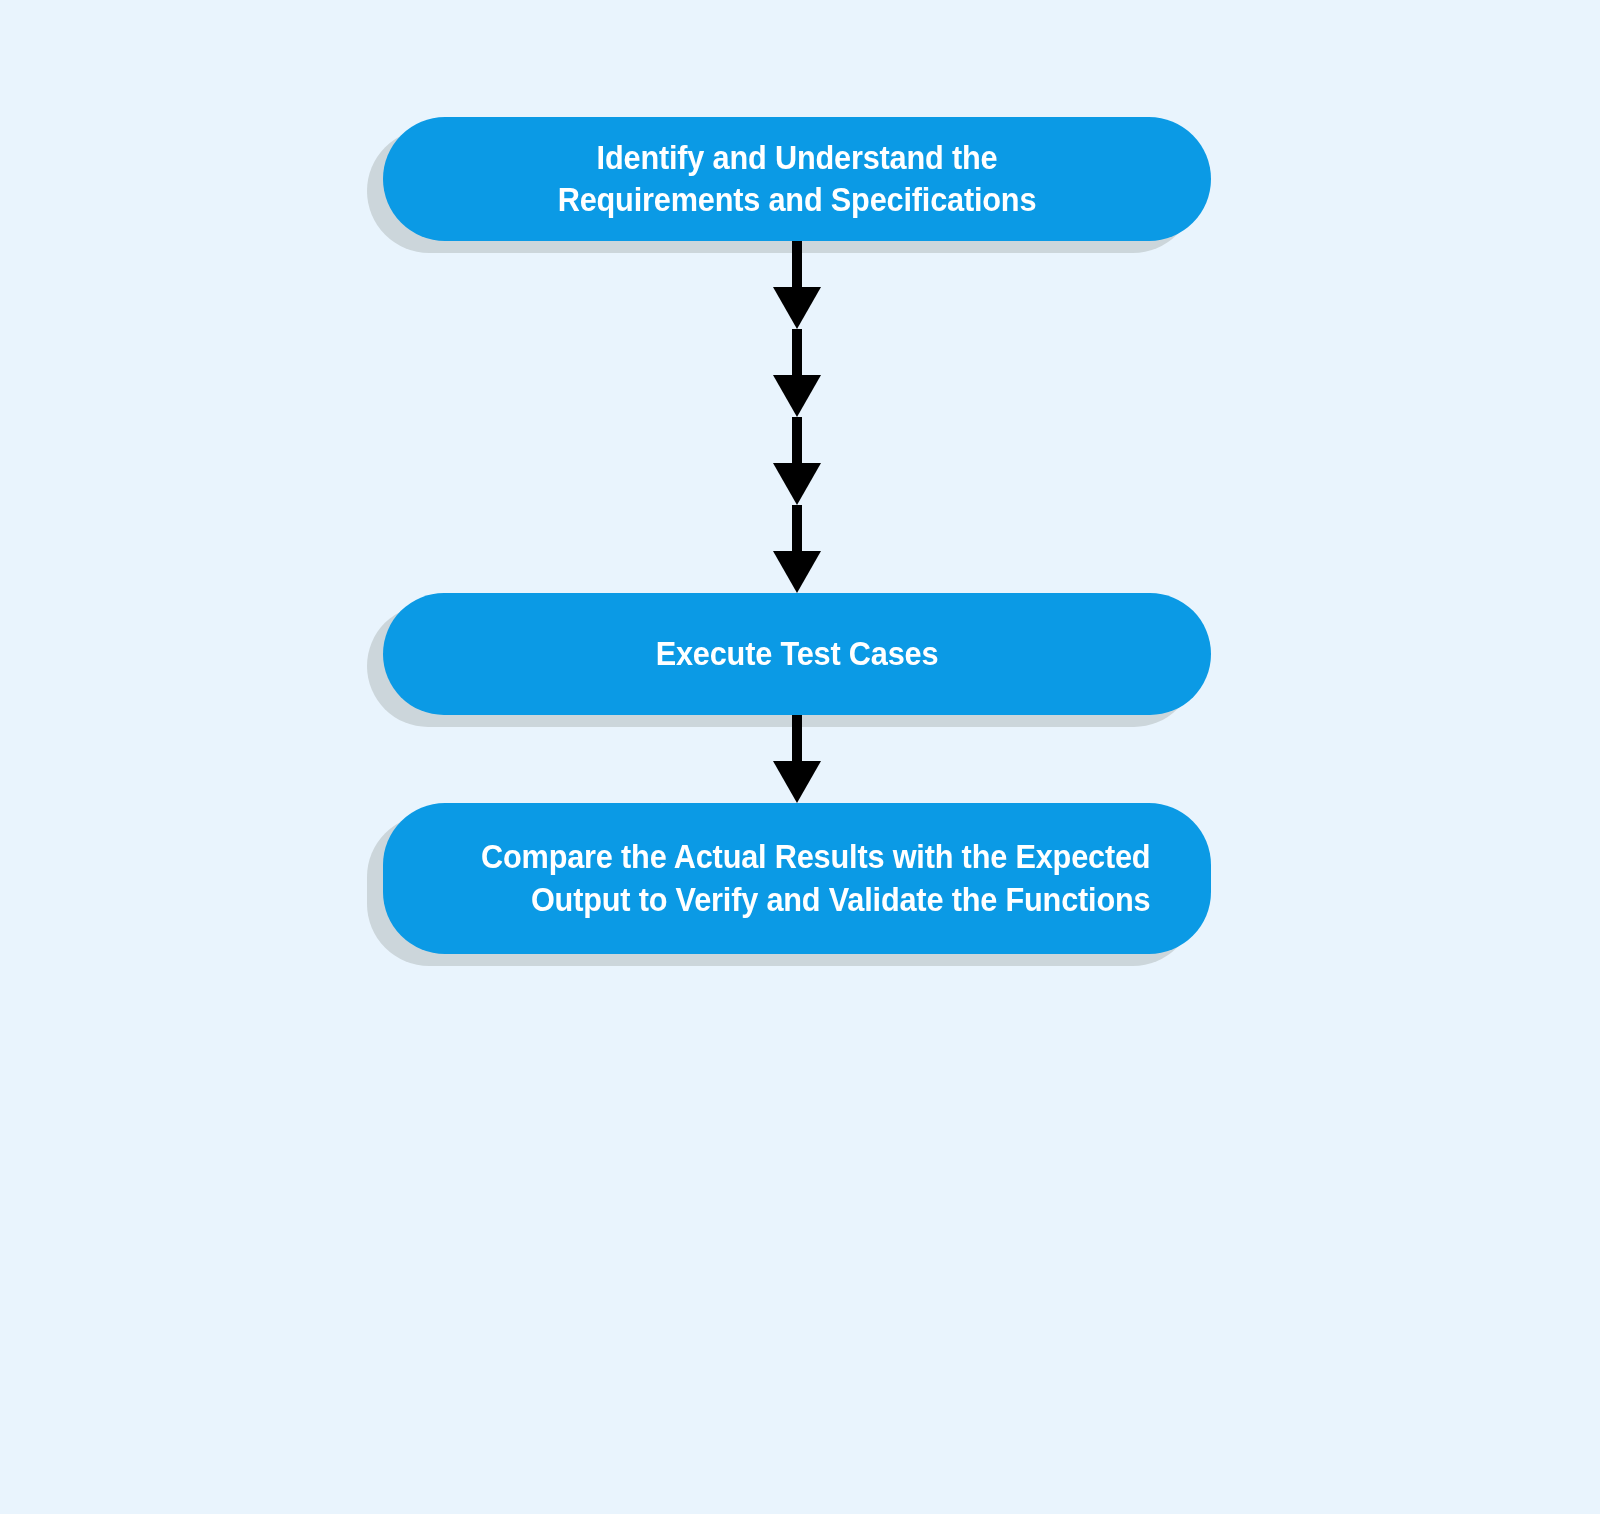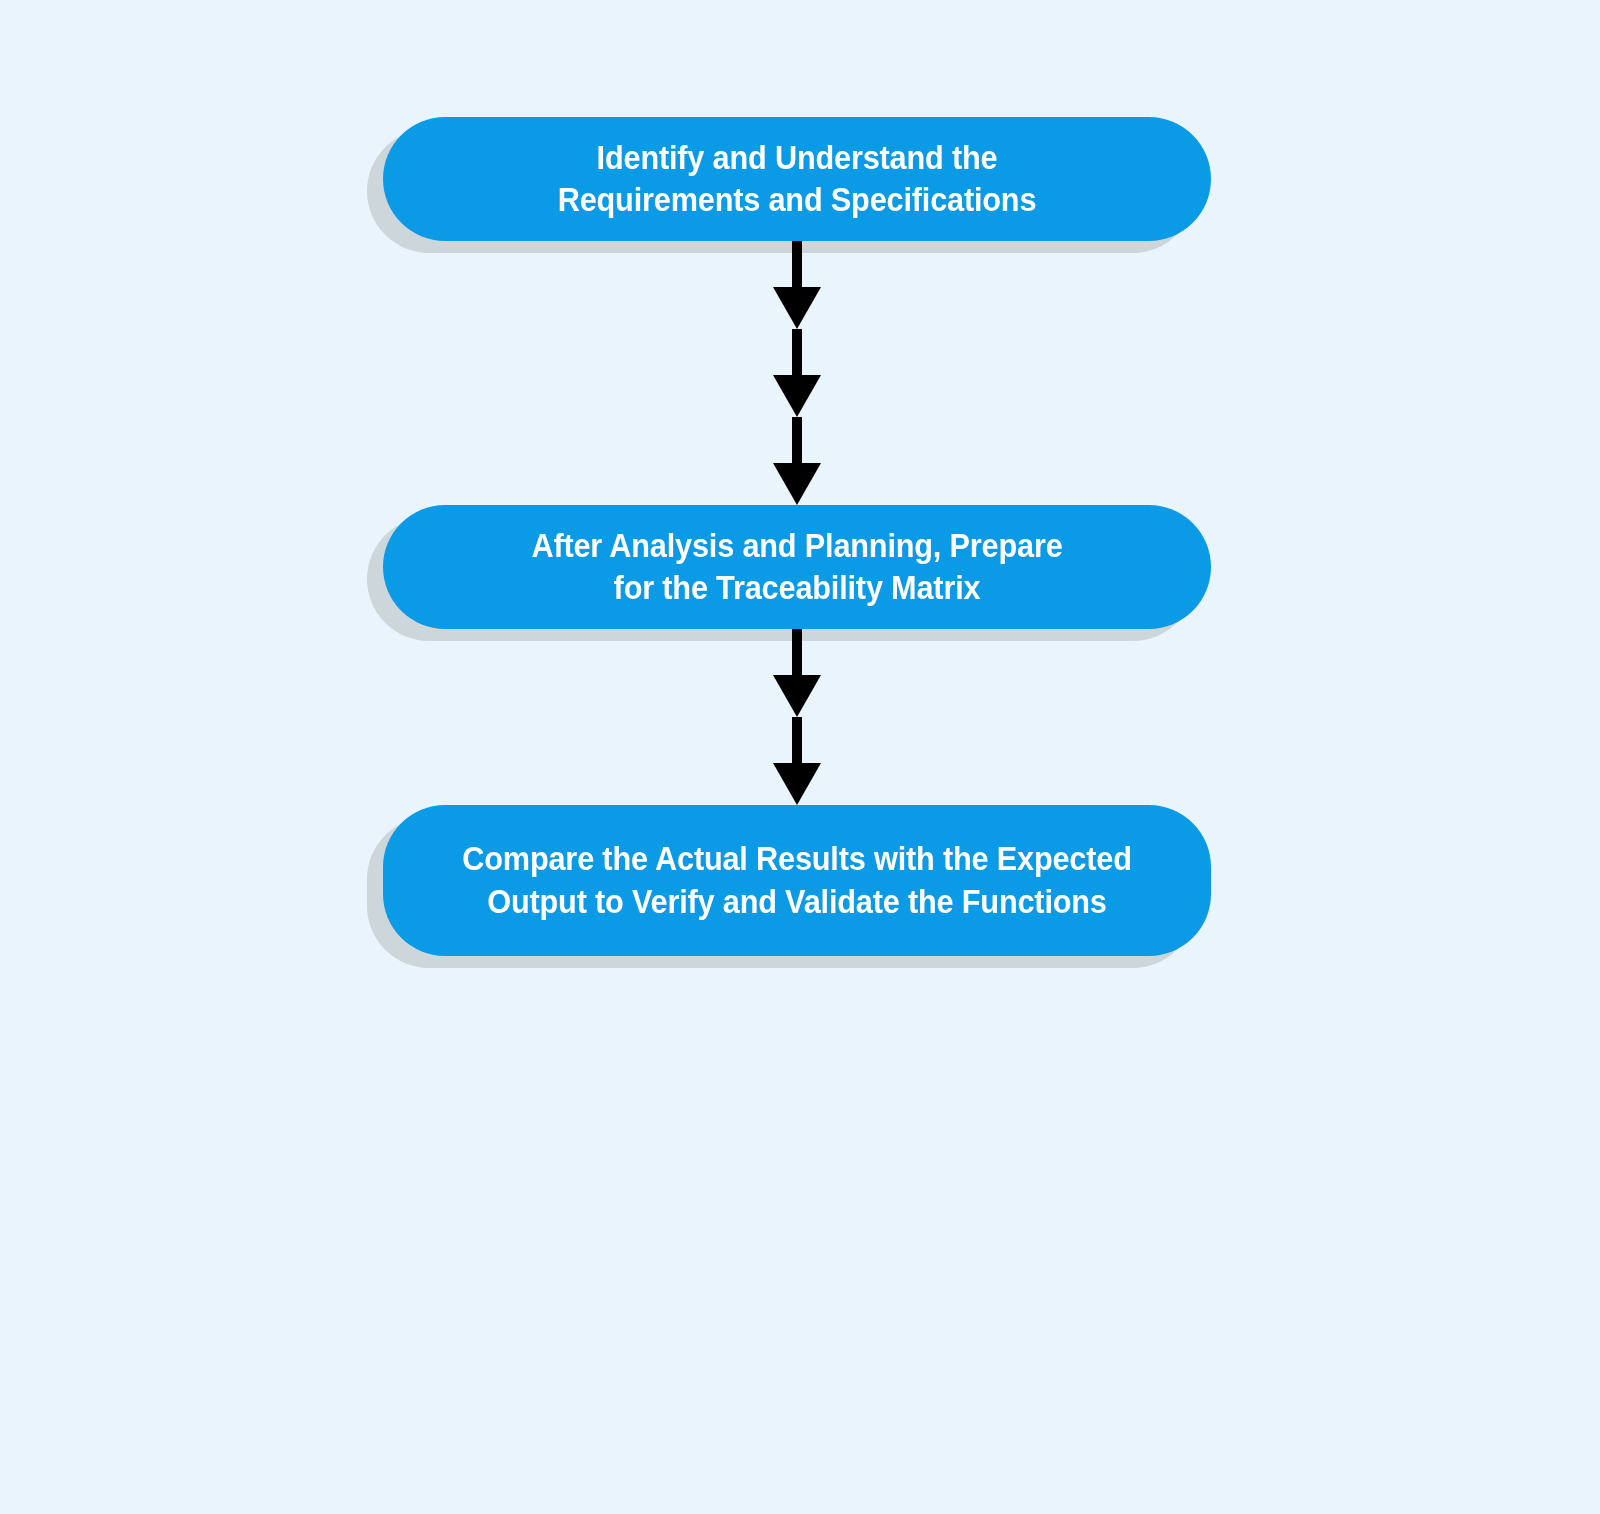"After Analysis and Planning, Prepare" div.node-wrap { html: <div> <div></div> <div> <span>After Analysis and Planning, Prepare for the Traceability Matrix</span> </div> </div> -> none }
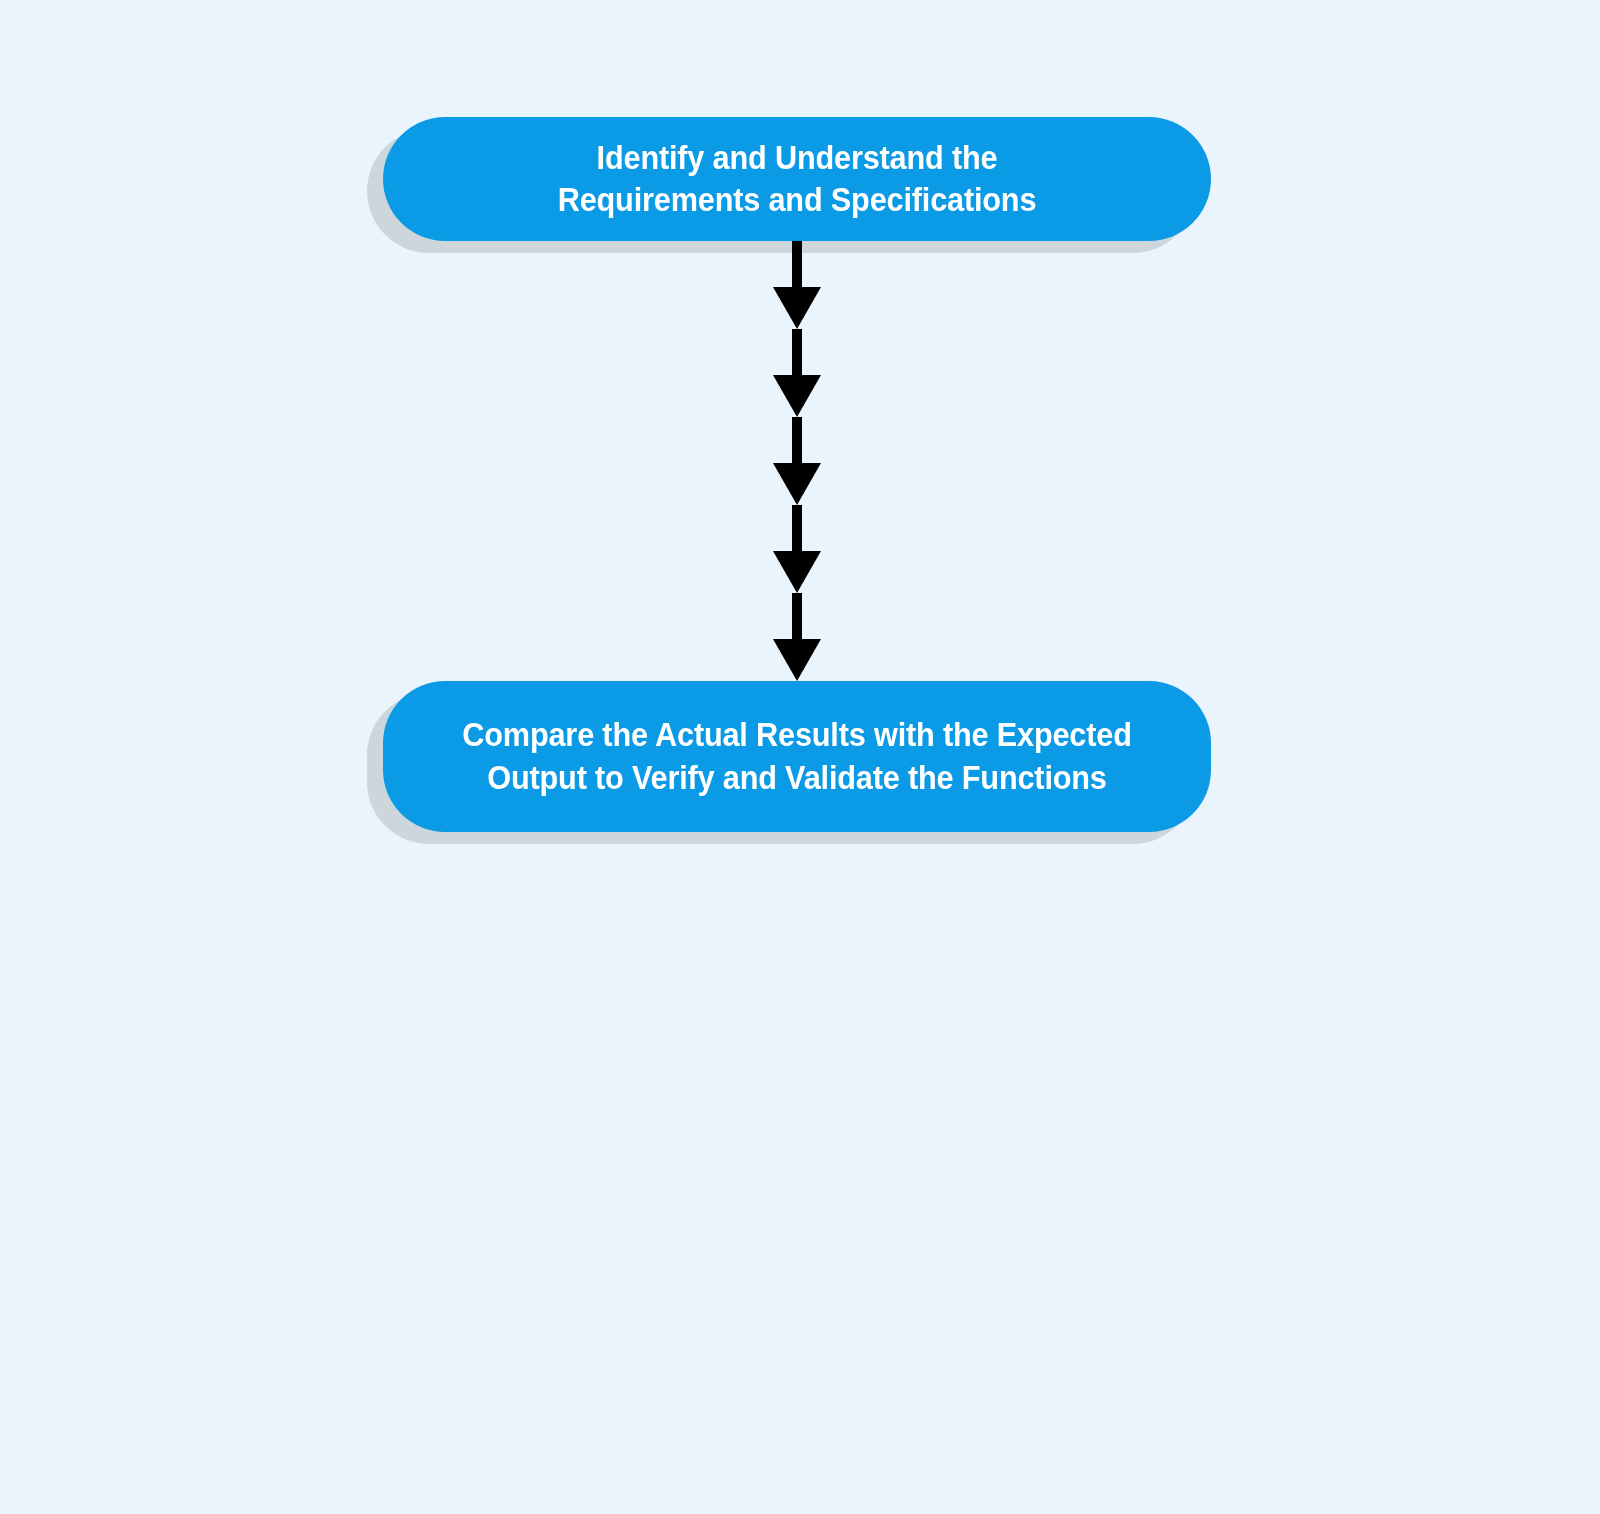"Execute Test Cases" div.node-wrap { html: none -> <div> <div></div> <div> <span>Execute Test Cases</span> </div> </div> }
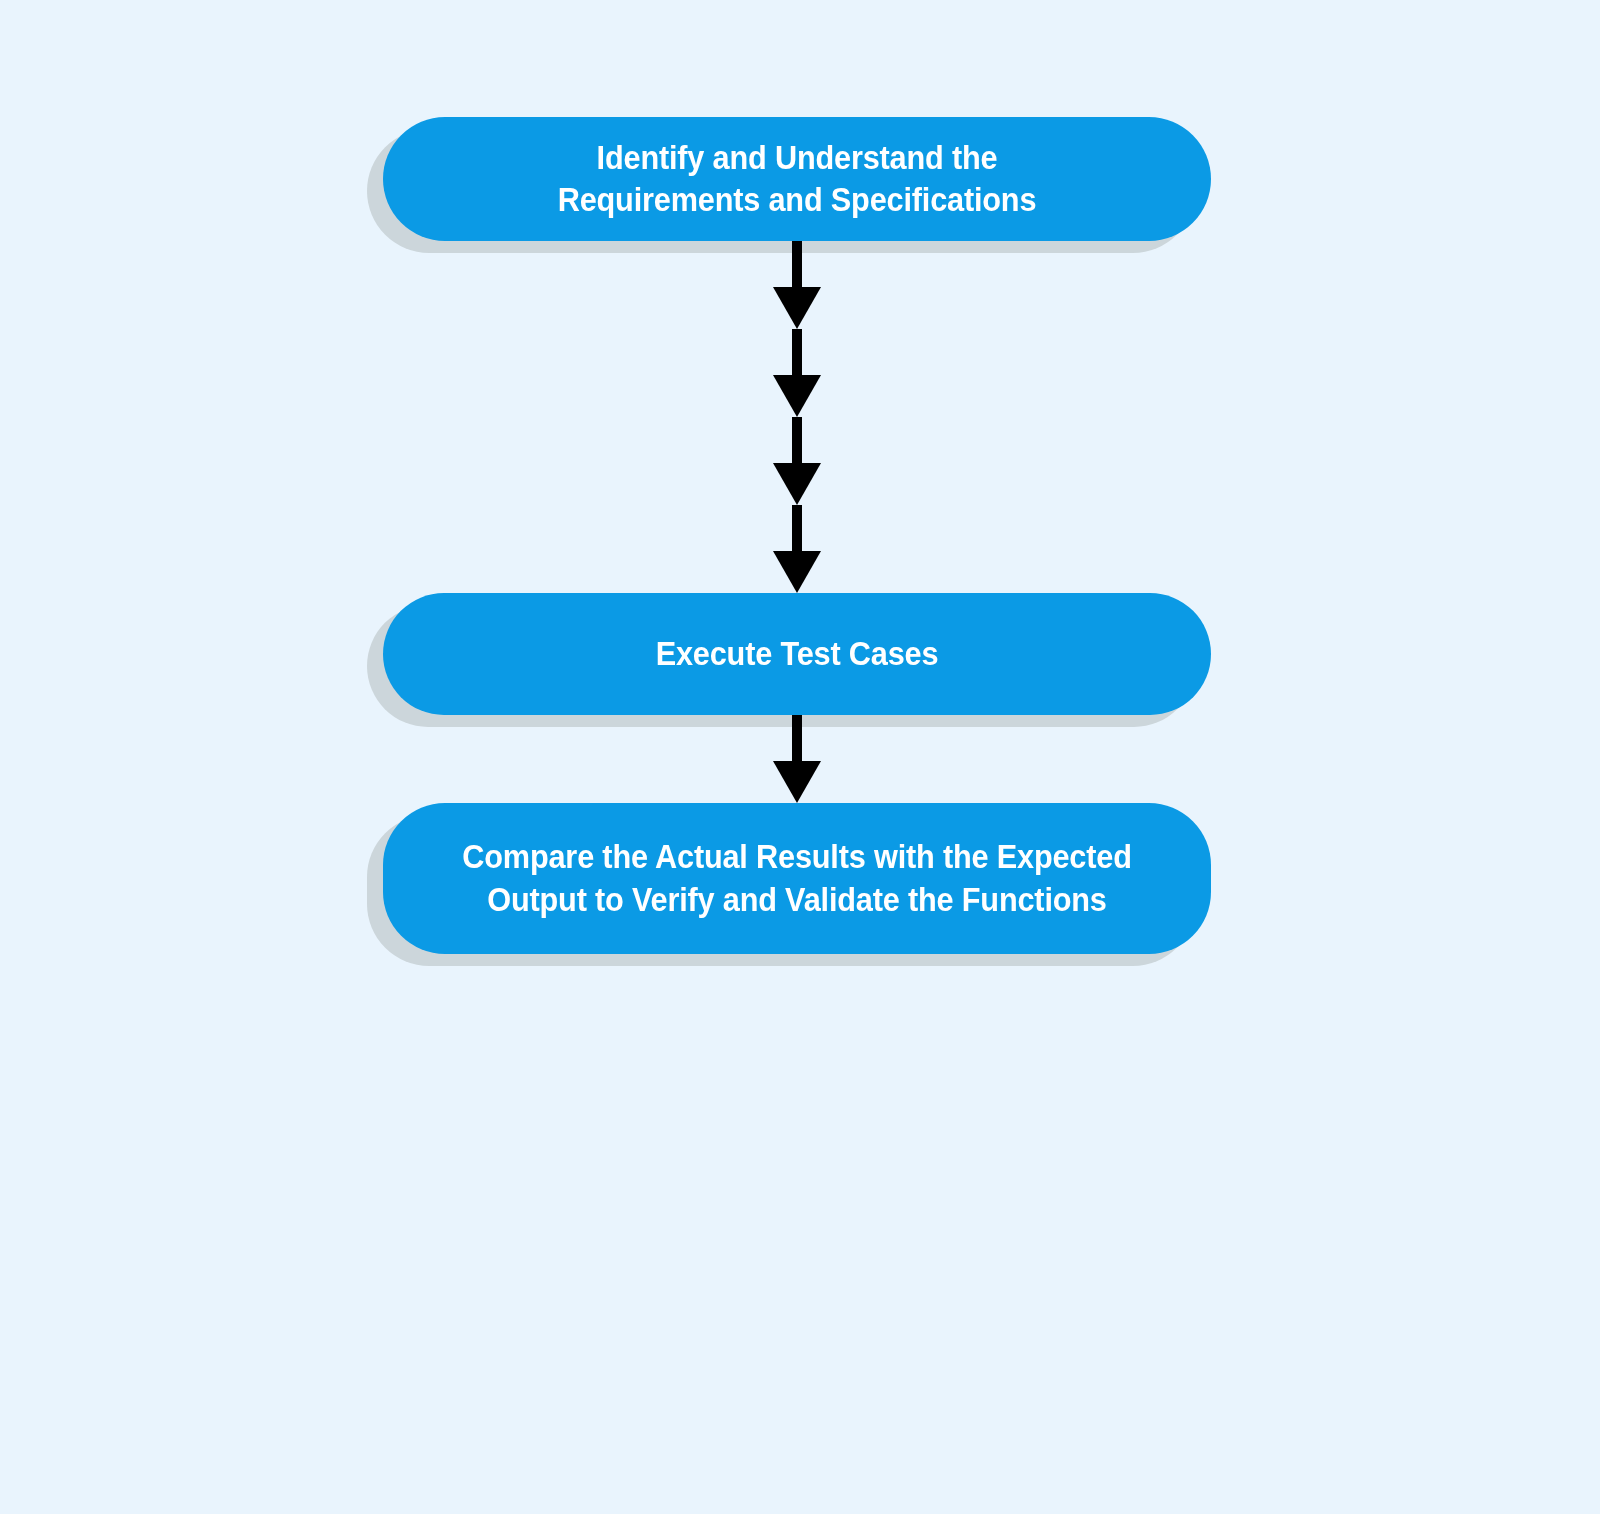"Compare the Actual Results with" .node.tall { text-align: none -> right }
